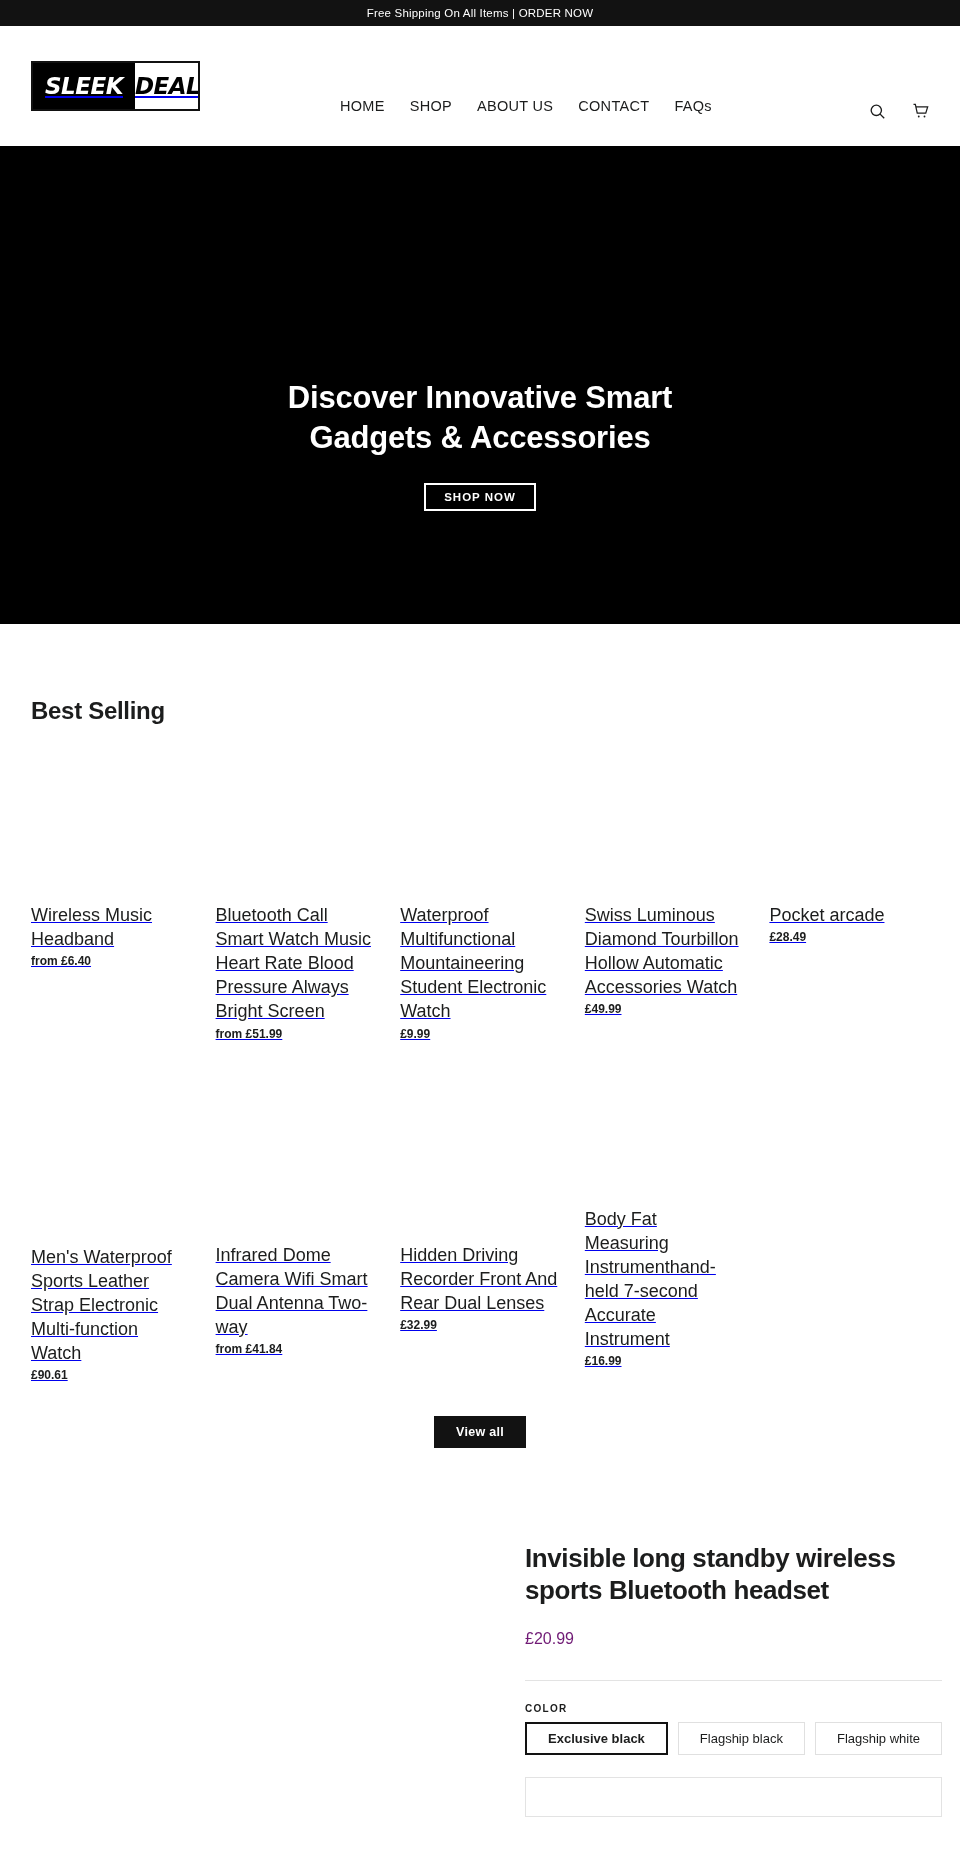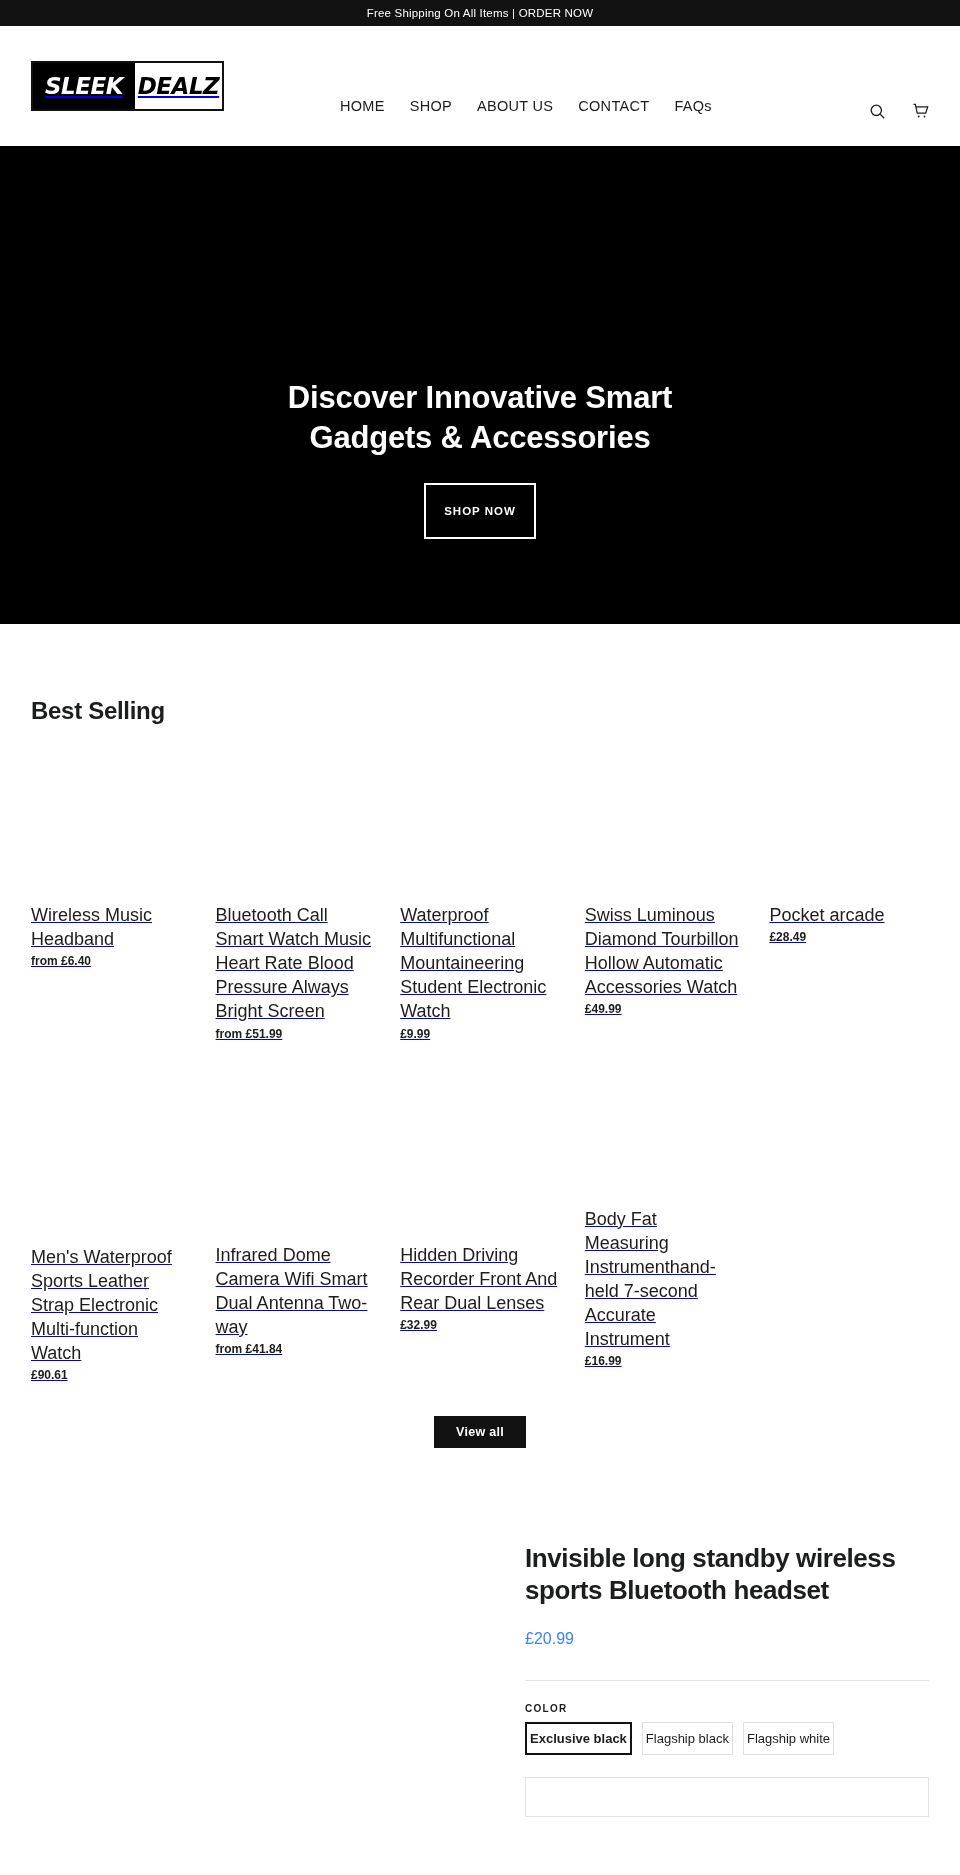"SLEEK" .logo-box { width: 193px -> 169px }
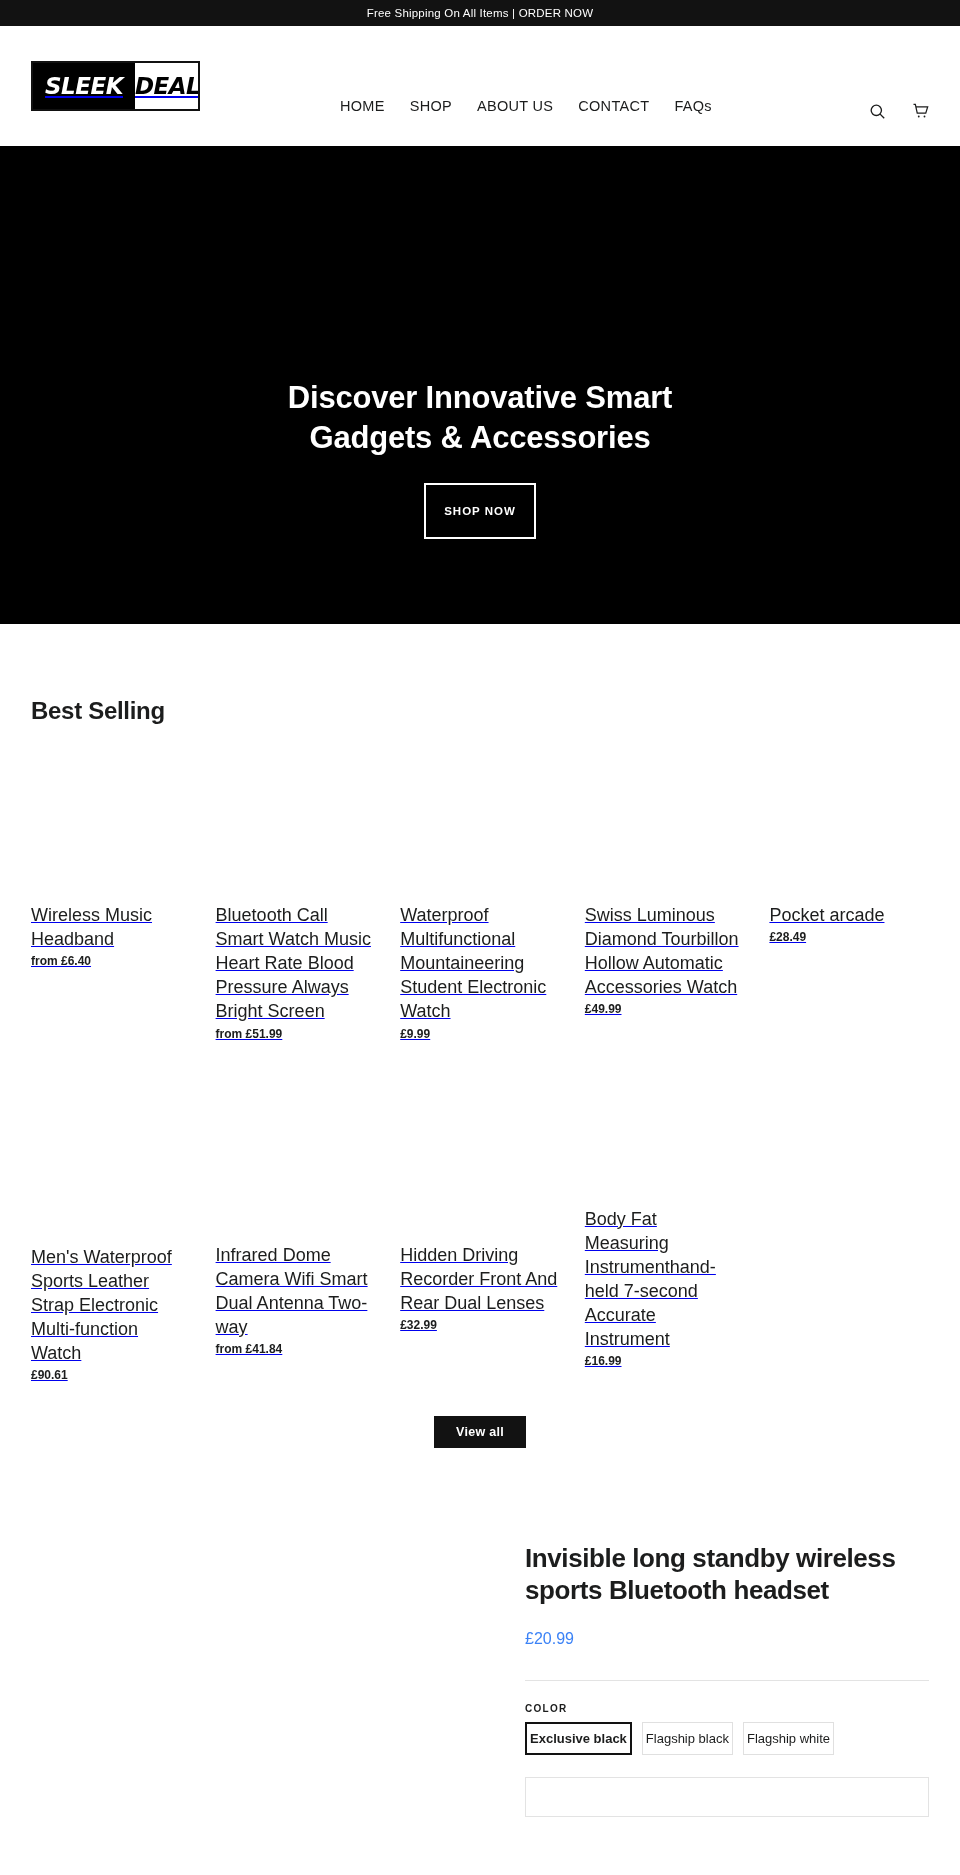"SHOP NOW" .hero-btn { padding: 20px 18px -> 6px 18px }
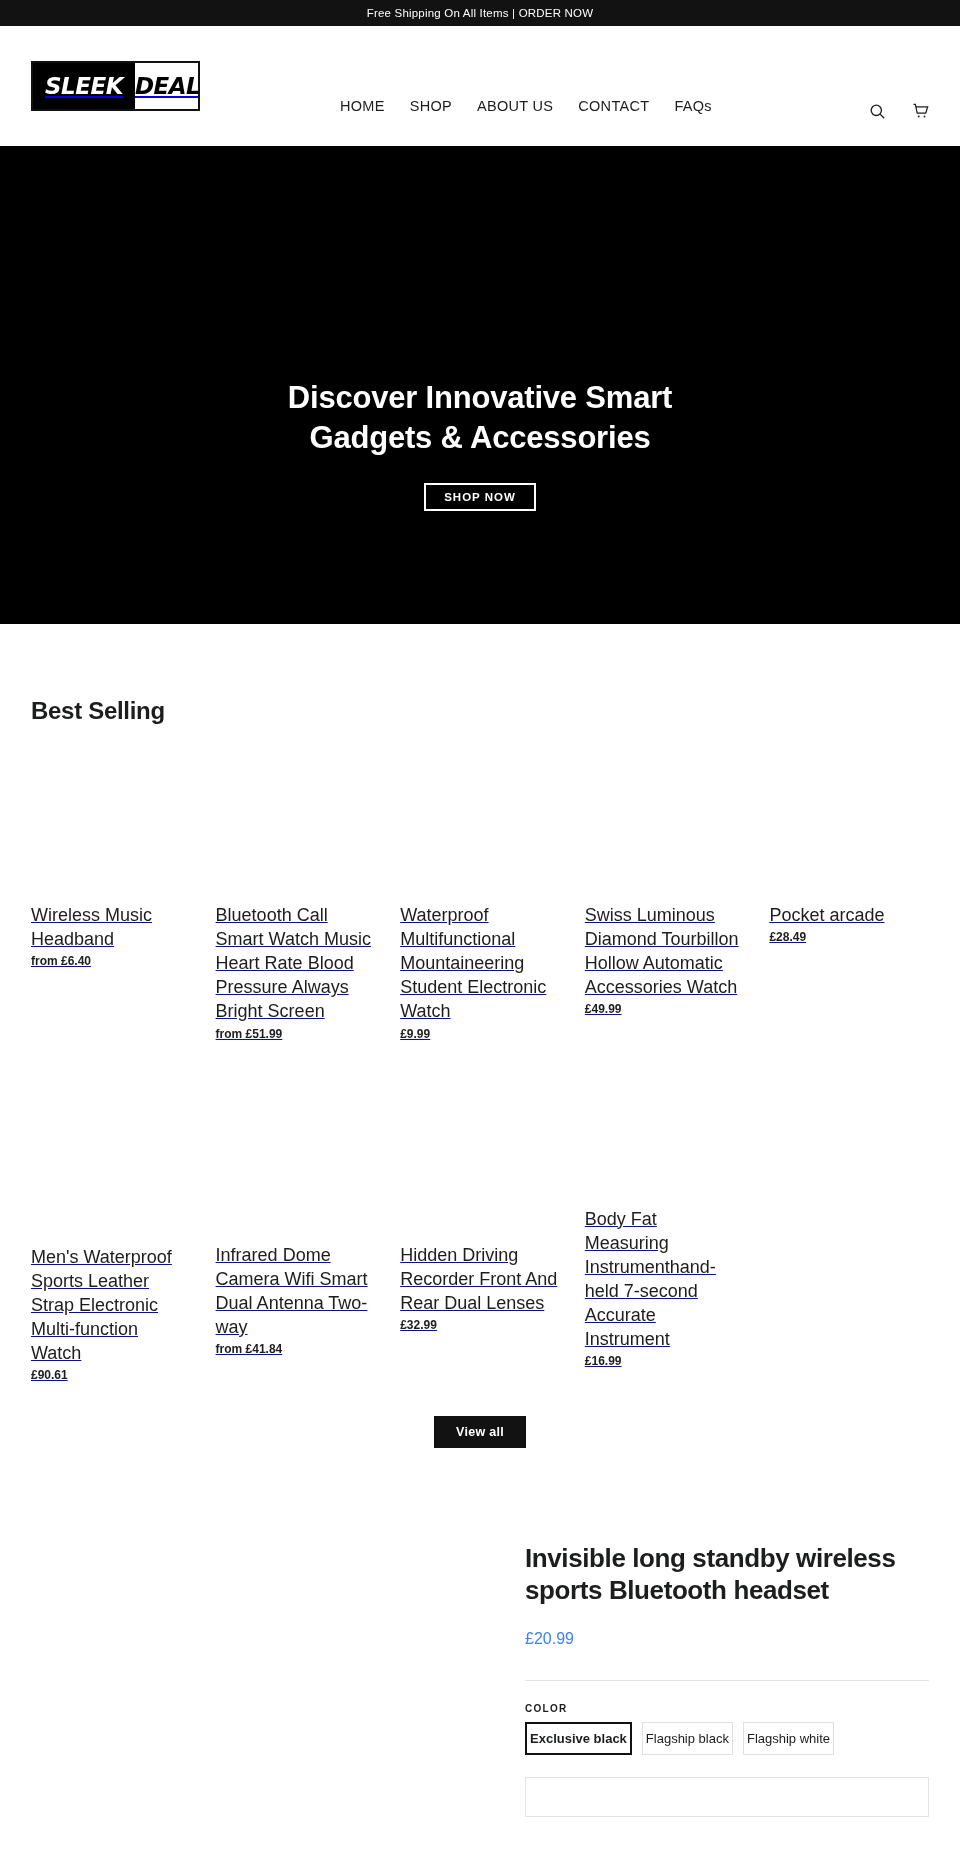"£20.99" .featured-price { color: #3b82f6 -> #701a75 }
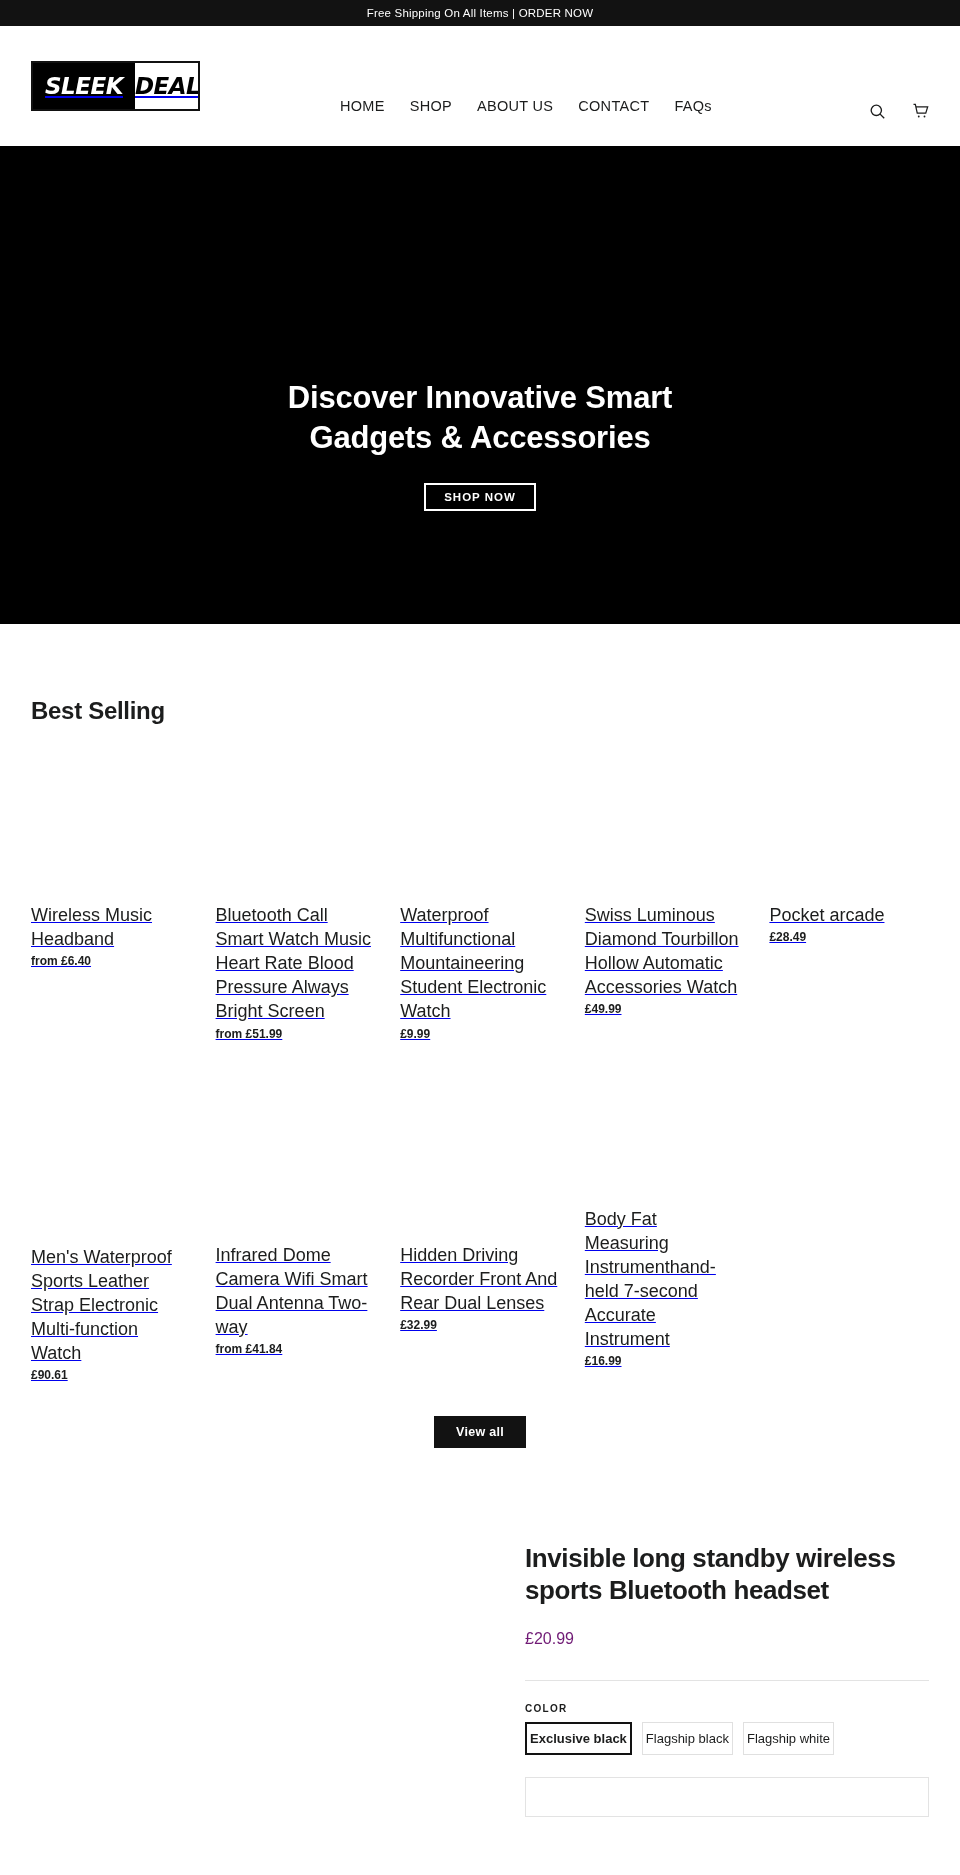"Exclusive black" .swatch { padding: 7px 3px -> 7px 21px }
